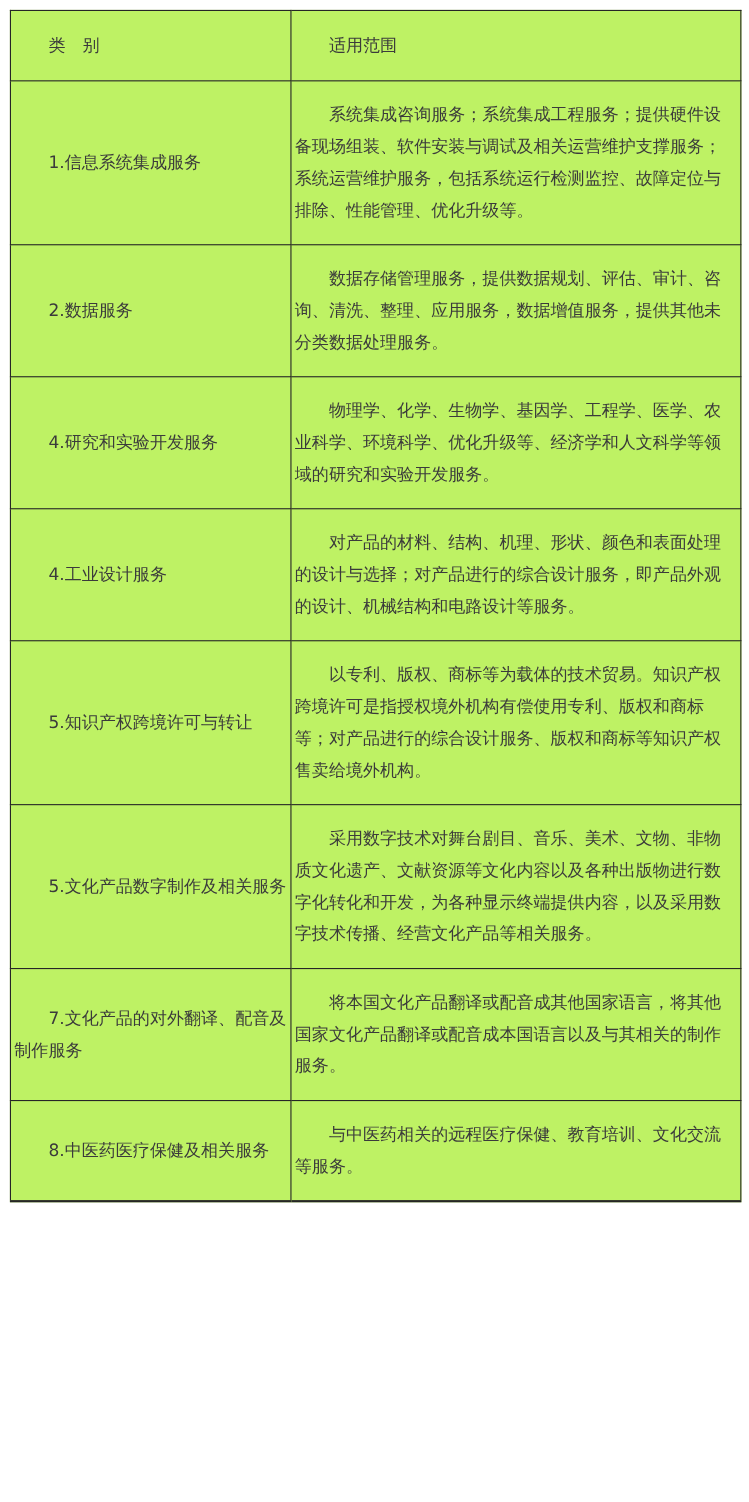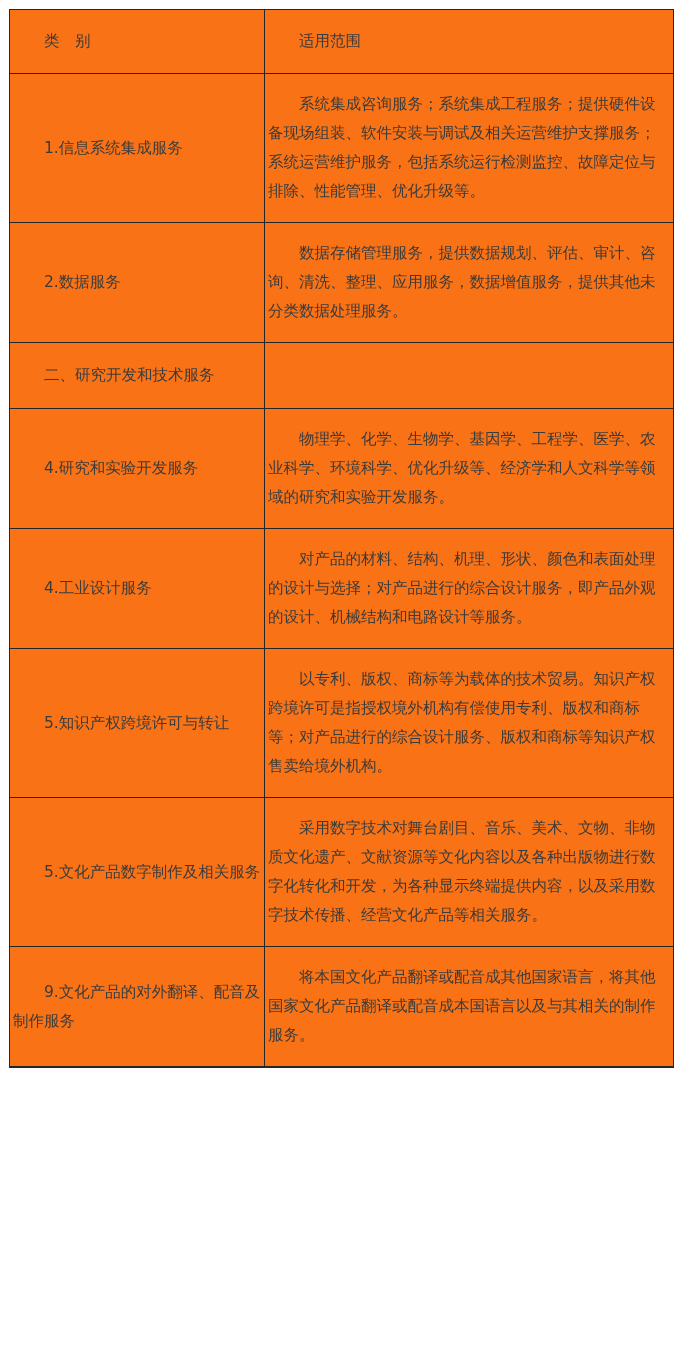"类 别" table.services { background: #f97316 -> #bef264 }
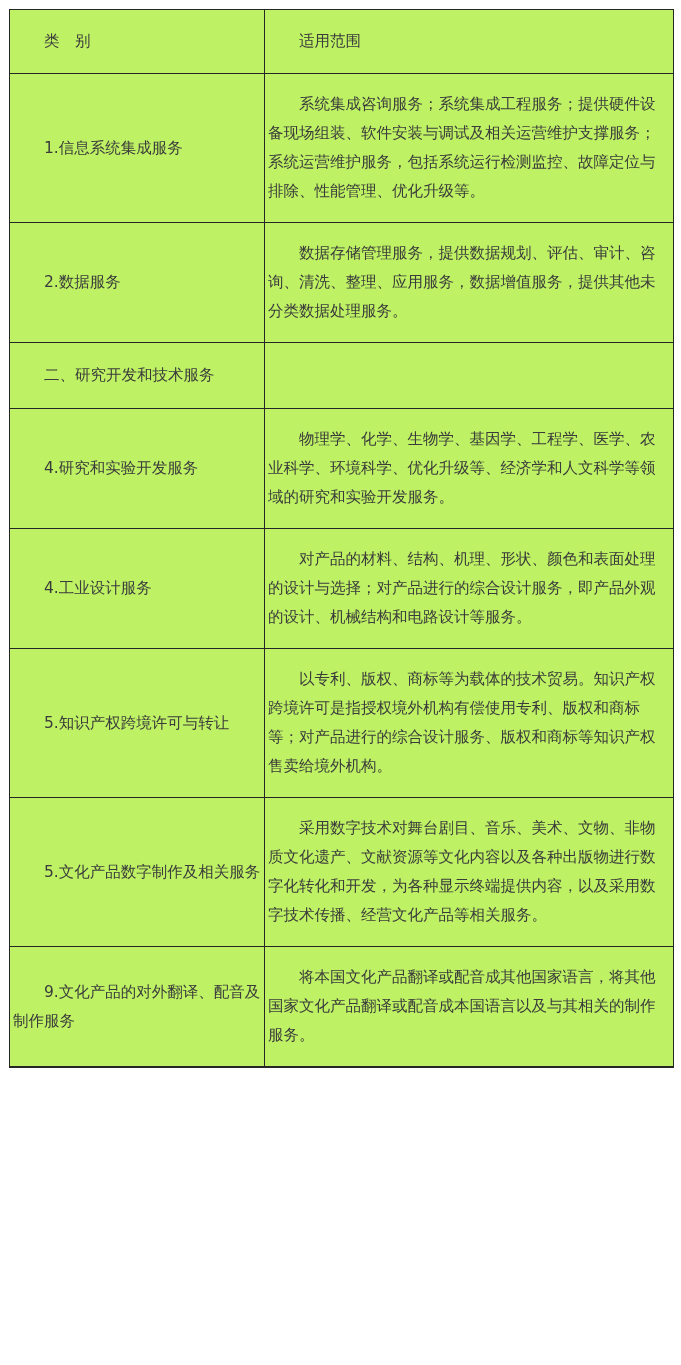"二、研究开发和技术服务" tr.section-row { html: <tr> <td>二、研究开发和技术服务</td> <td></td> </tr> -> none }
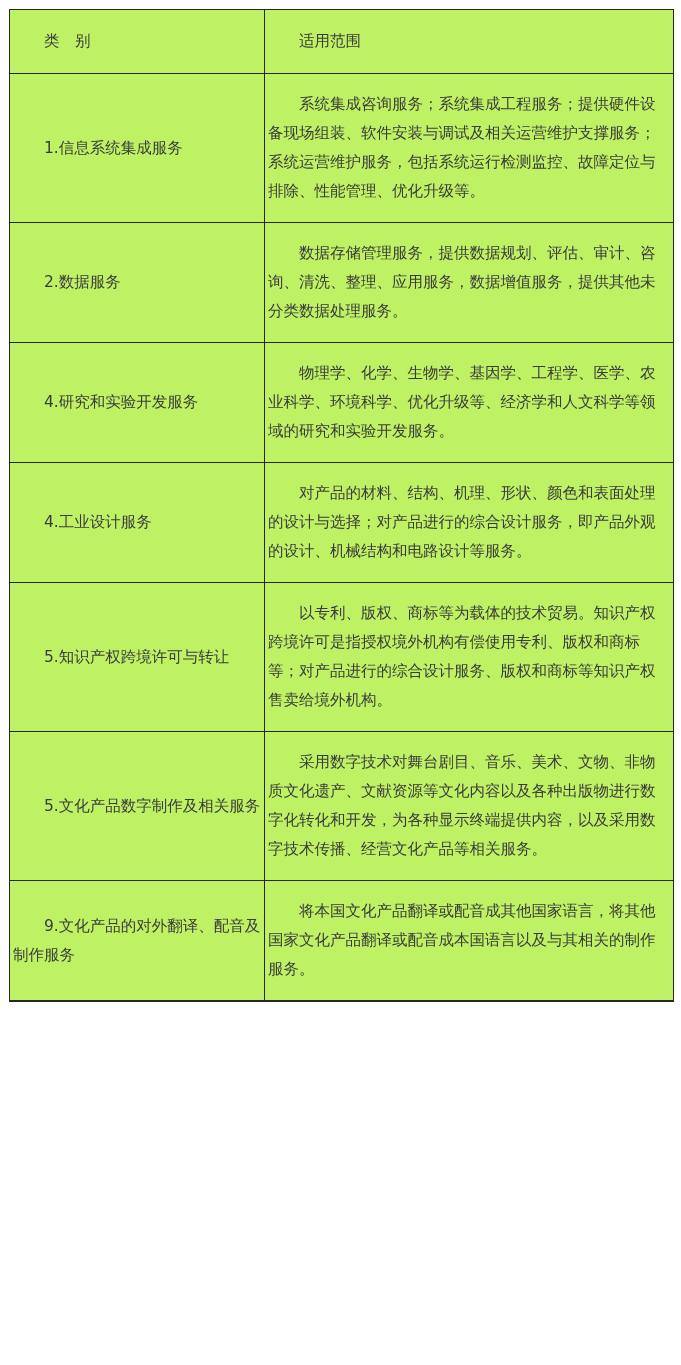"9.文化产品的对外翻译、配音及制作服务" td { text: 9 -> 7 }
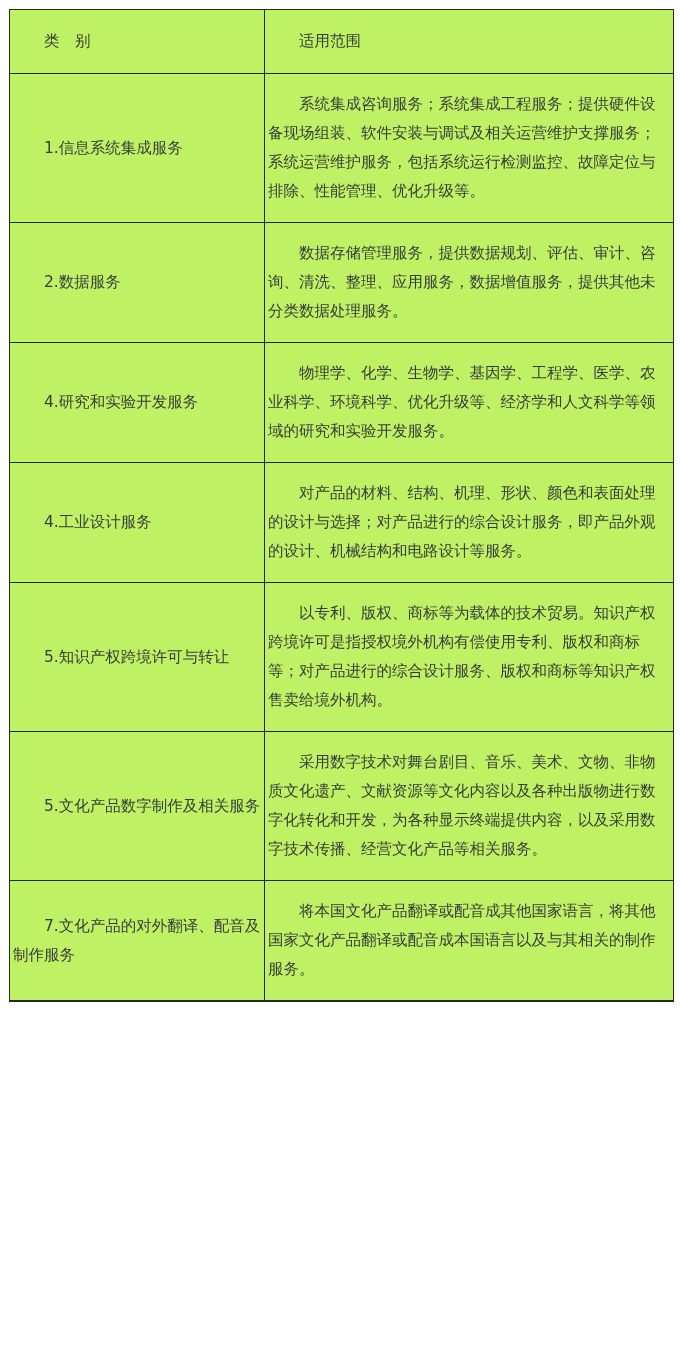"8.中医药医疗保健及相关服务" tr { html: none -> <tr> <td>8.中医药医疗保健及相关服务</td> <td>与中医药相关的远程医疗保健、教育培训、文化交流等服务。</td> </tr> }
